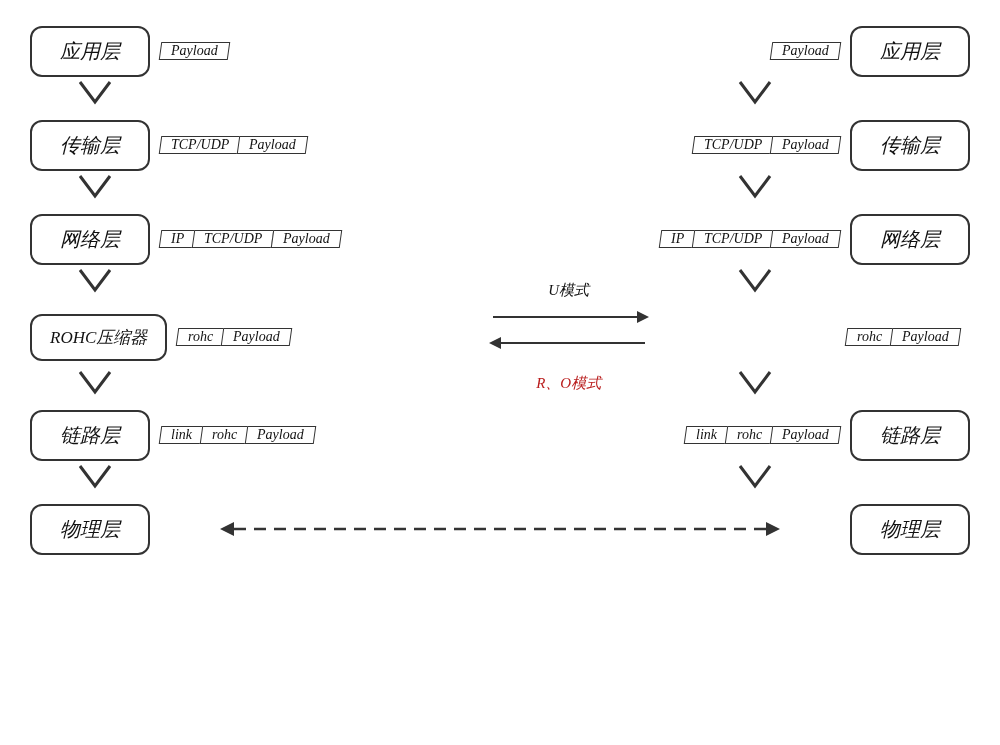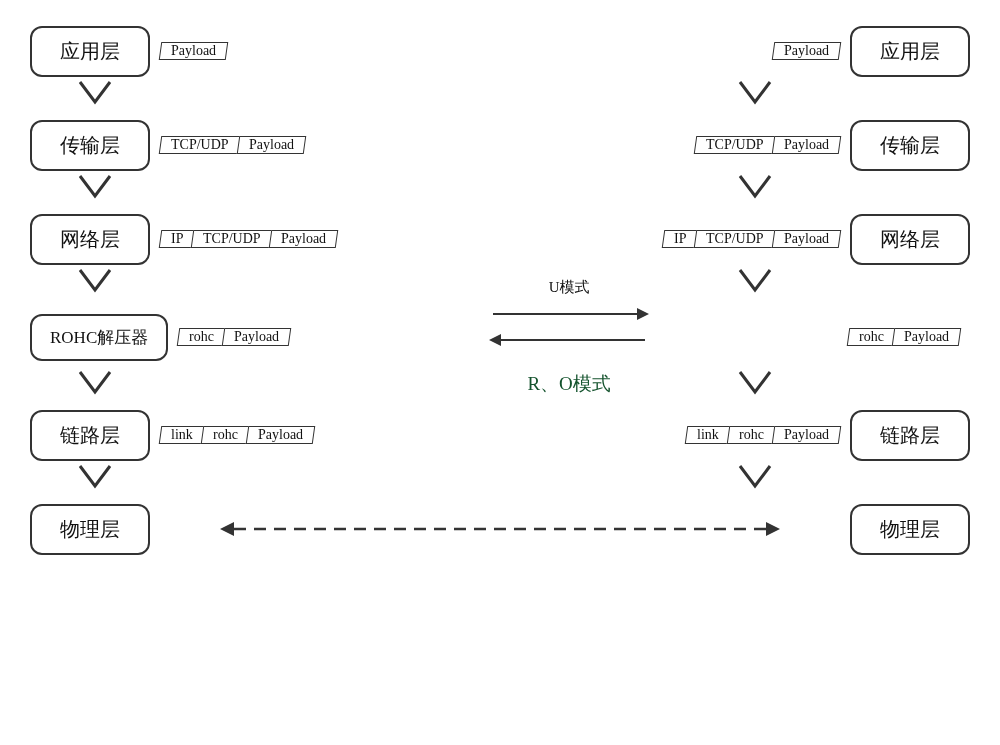"应用层" .diagram { font-style: none -> italic }
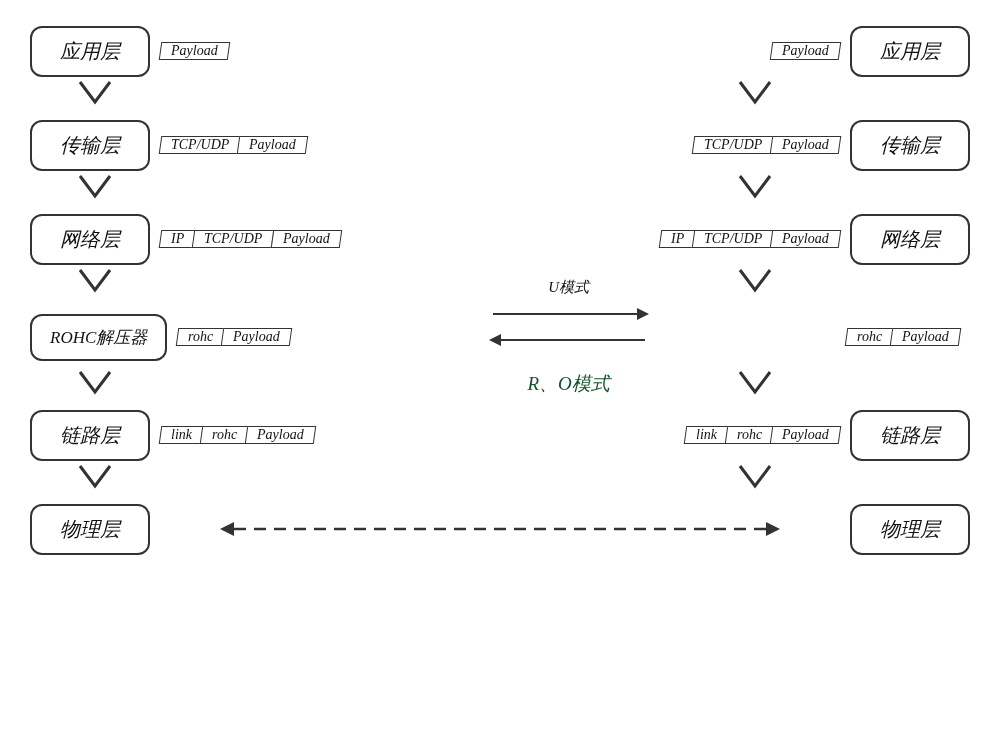"ROHC解压器" div.layer-box { text: ROHC解压 -> ROHC压缩 }
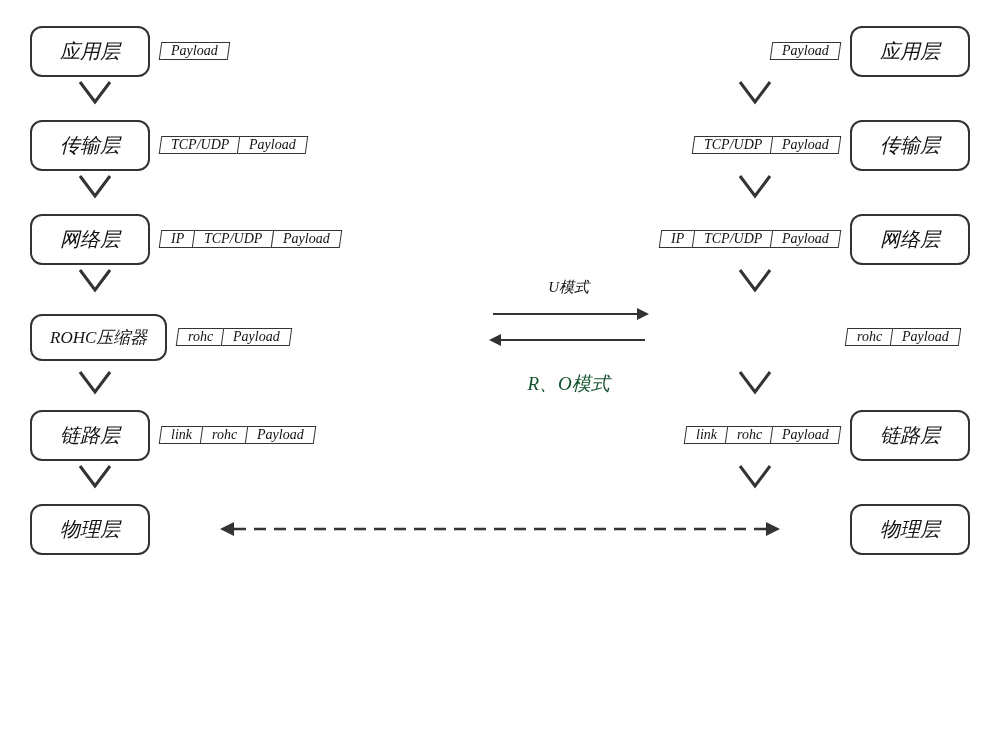"R、O模式" div { color: #14532d -> #b91c1c; font-size: 19px -> 15px }
